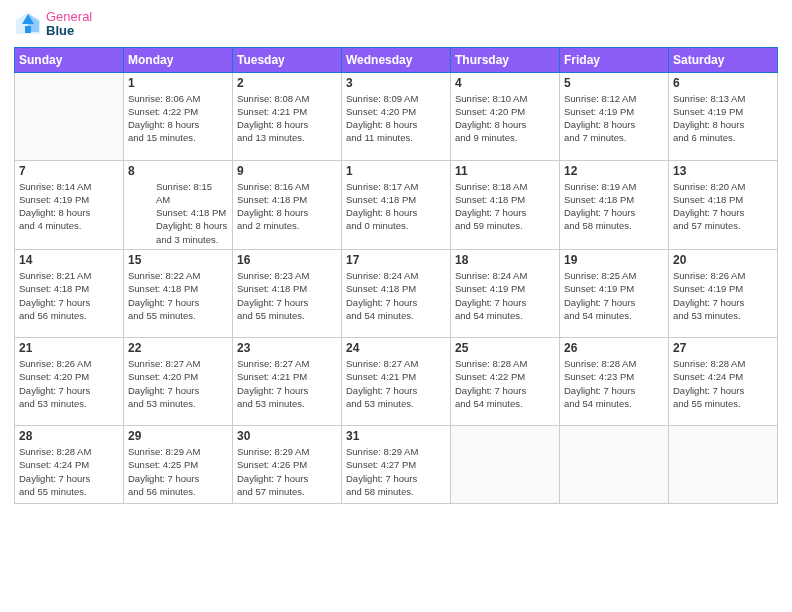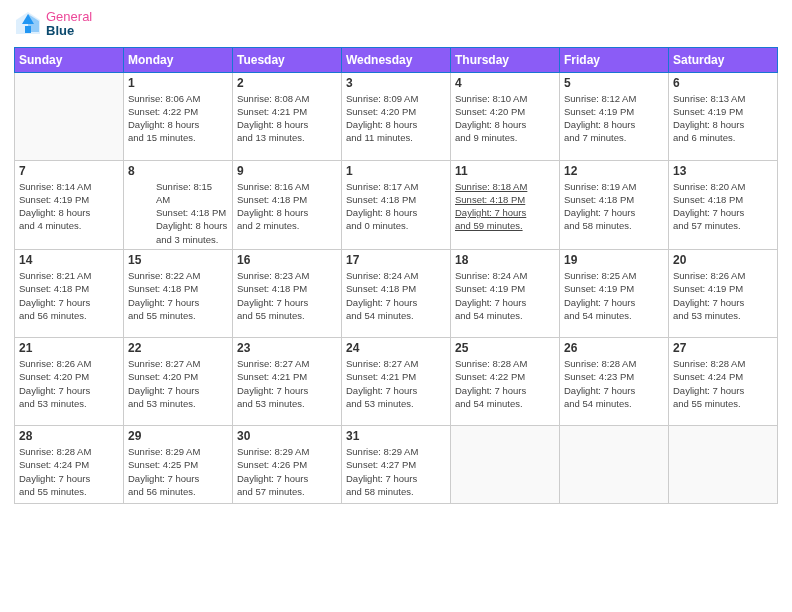"Sunrise: 8:18 AM" div.day-info { text-decoration: underline -> none }
